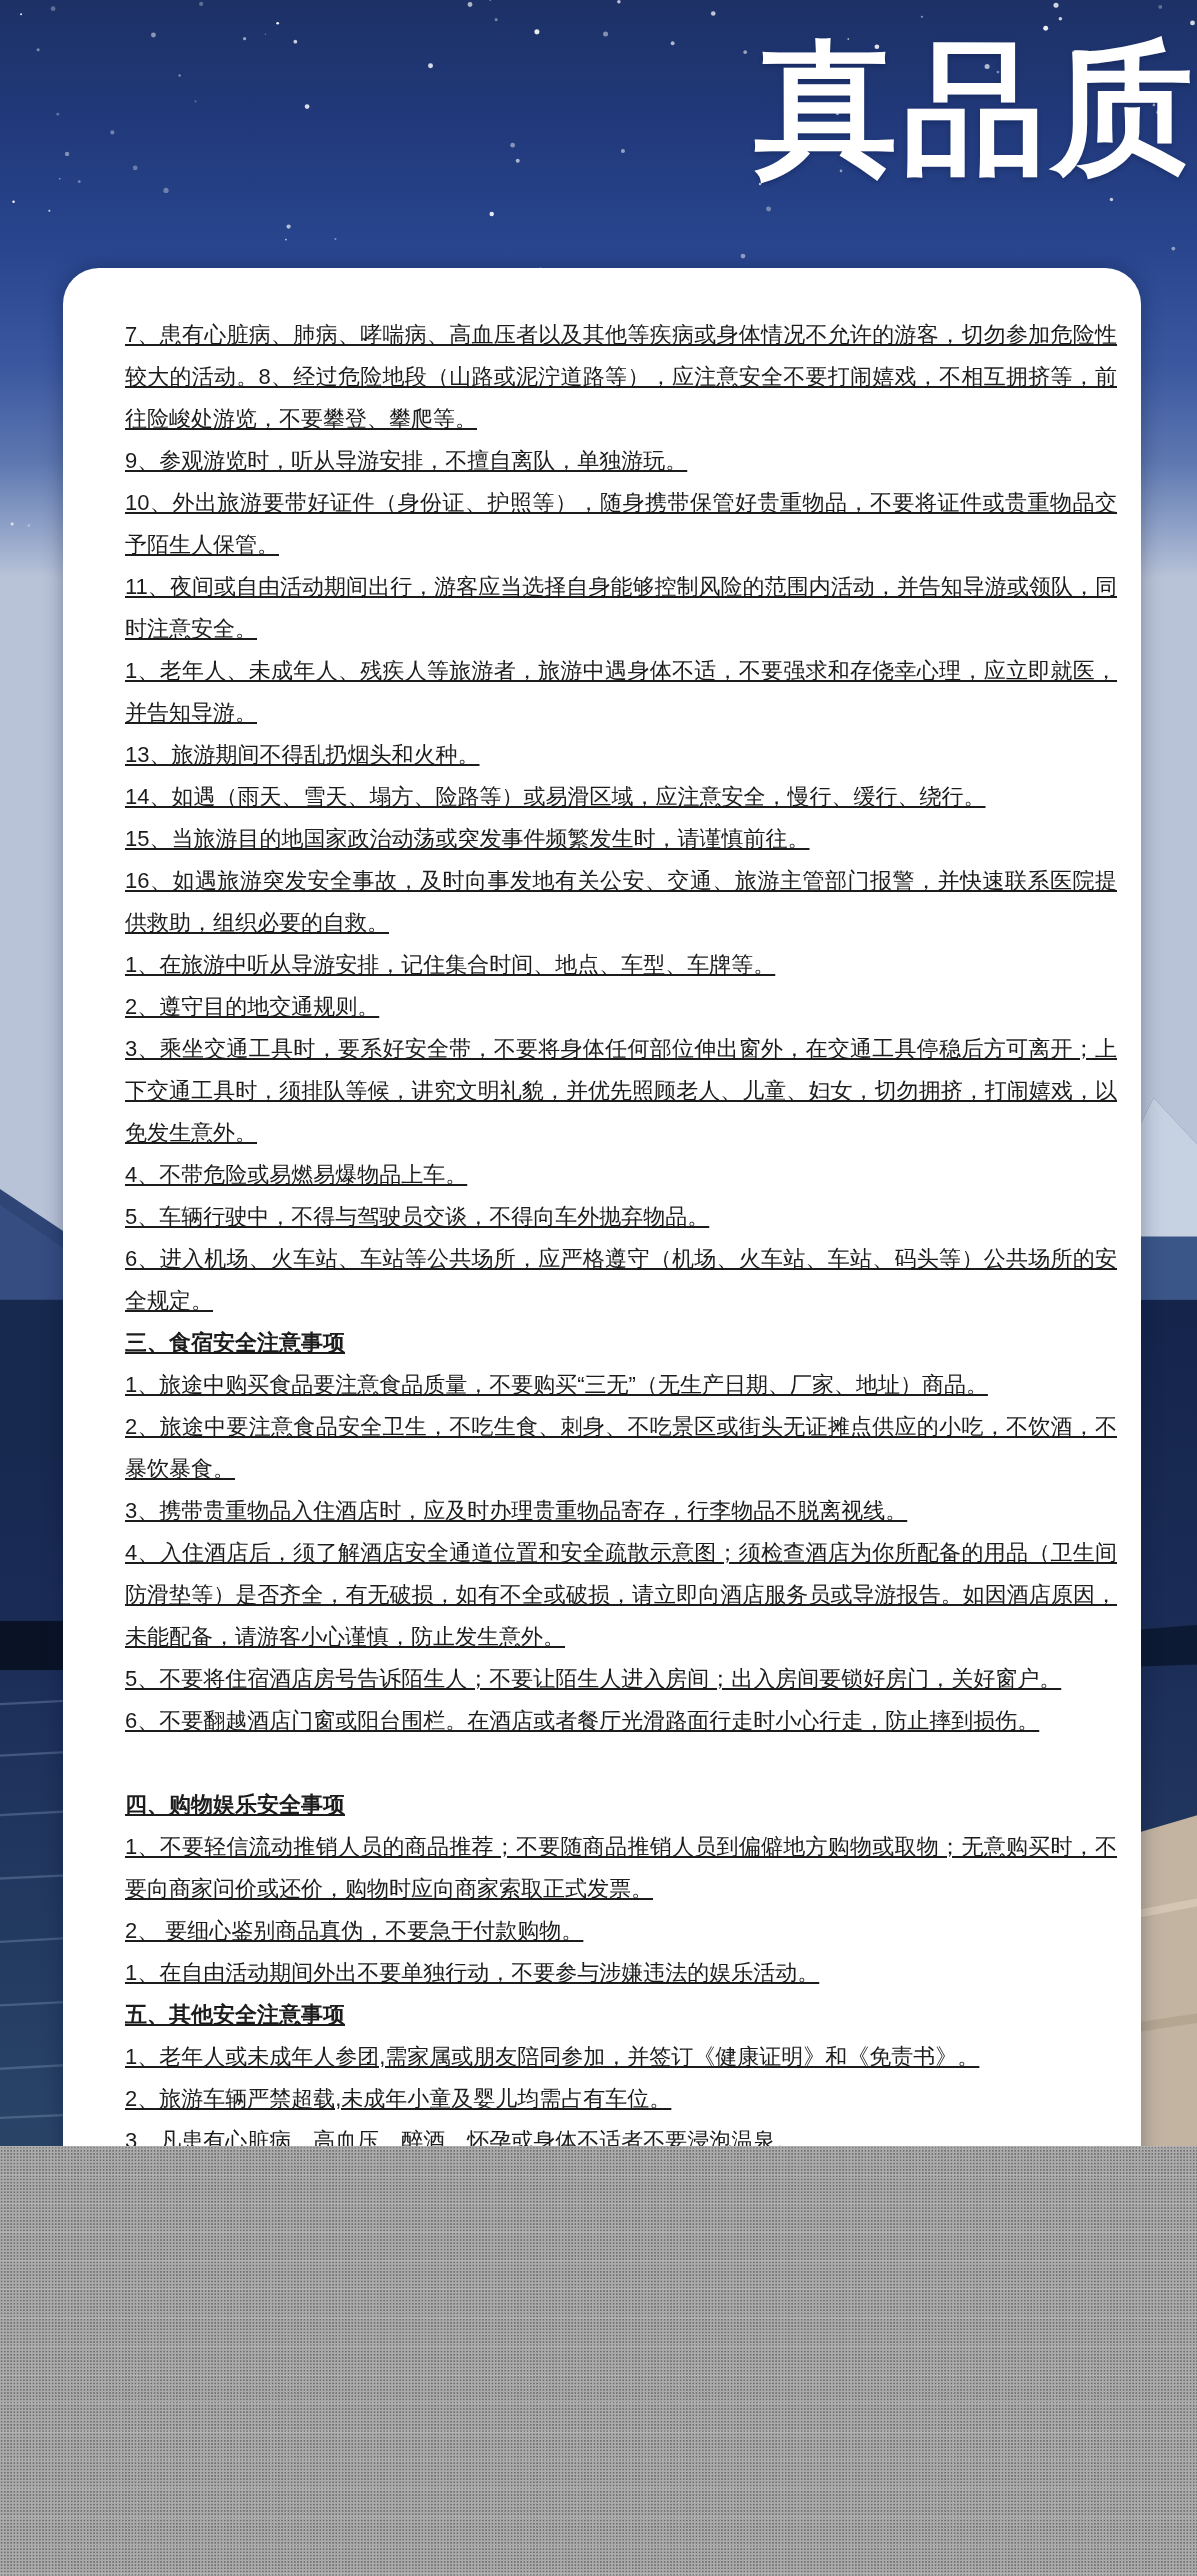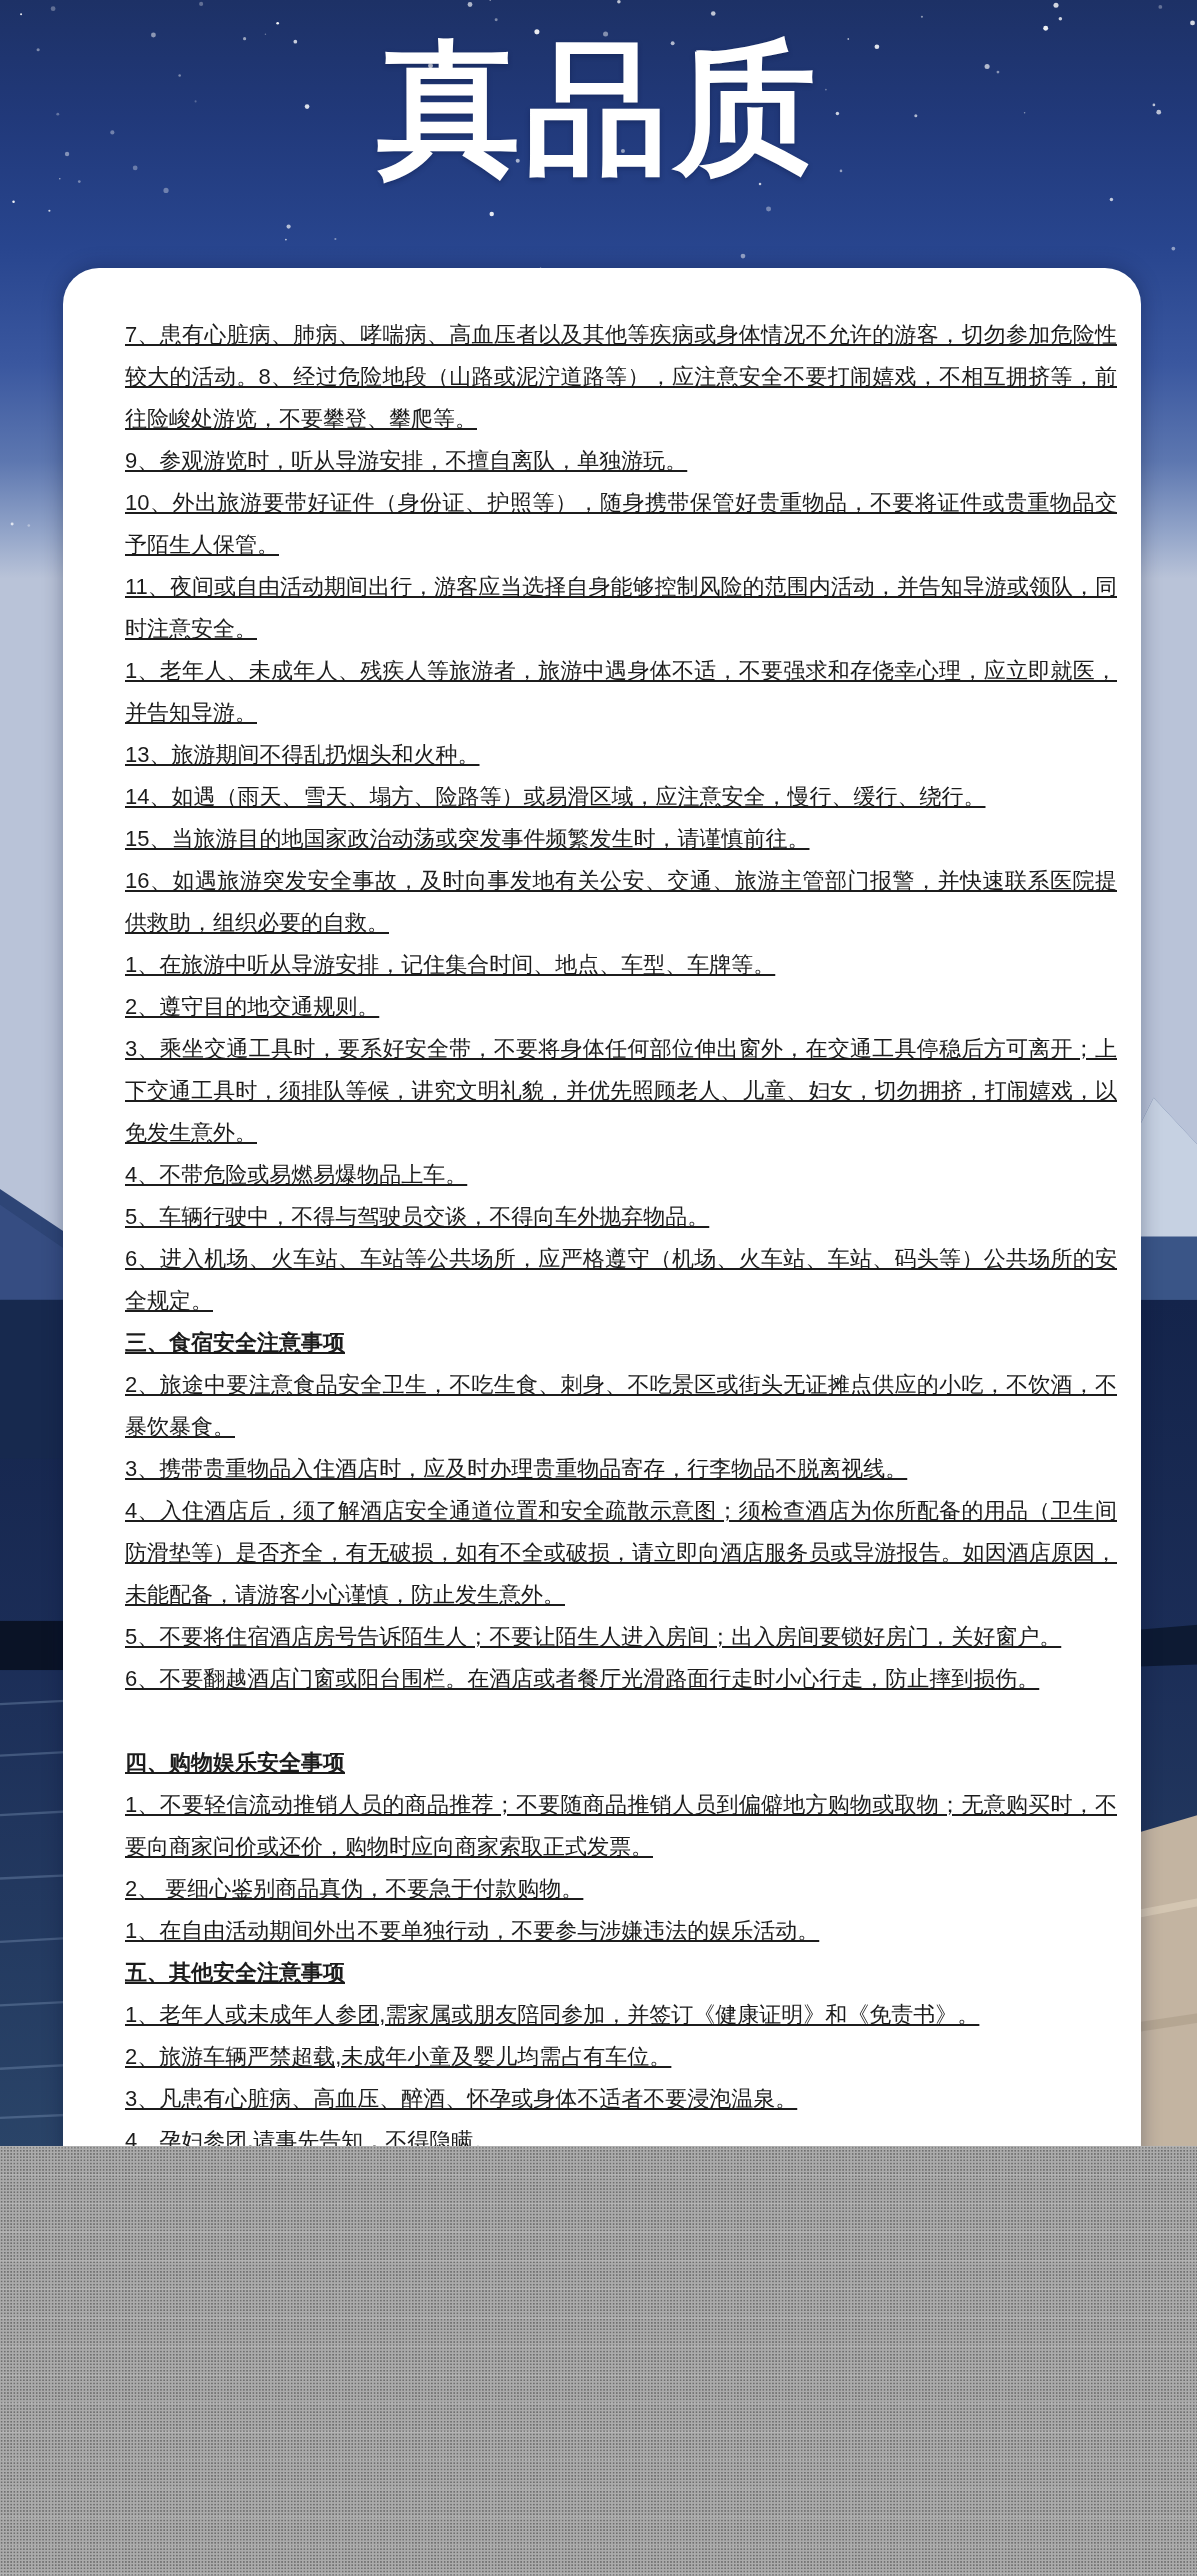"真品质" .page-title { text-align: center -> right }
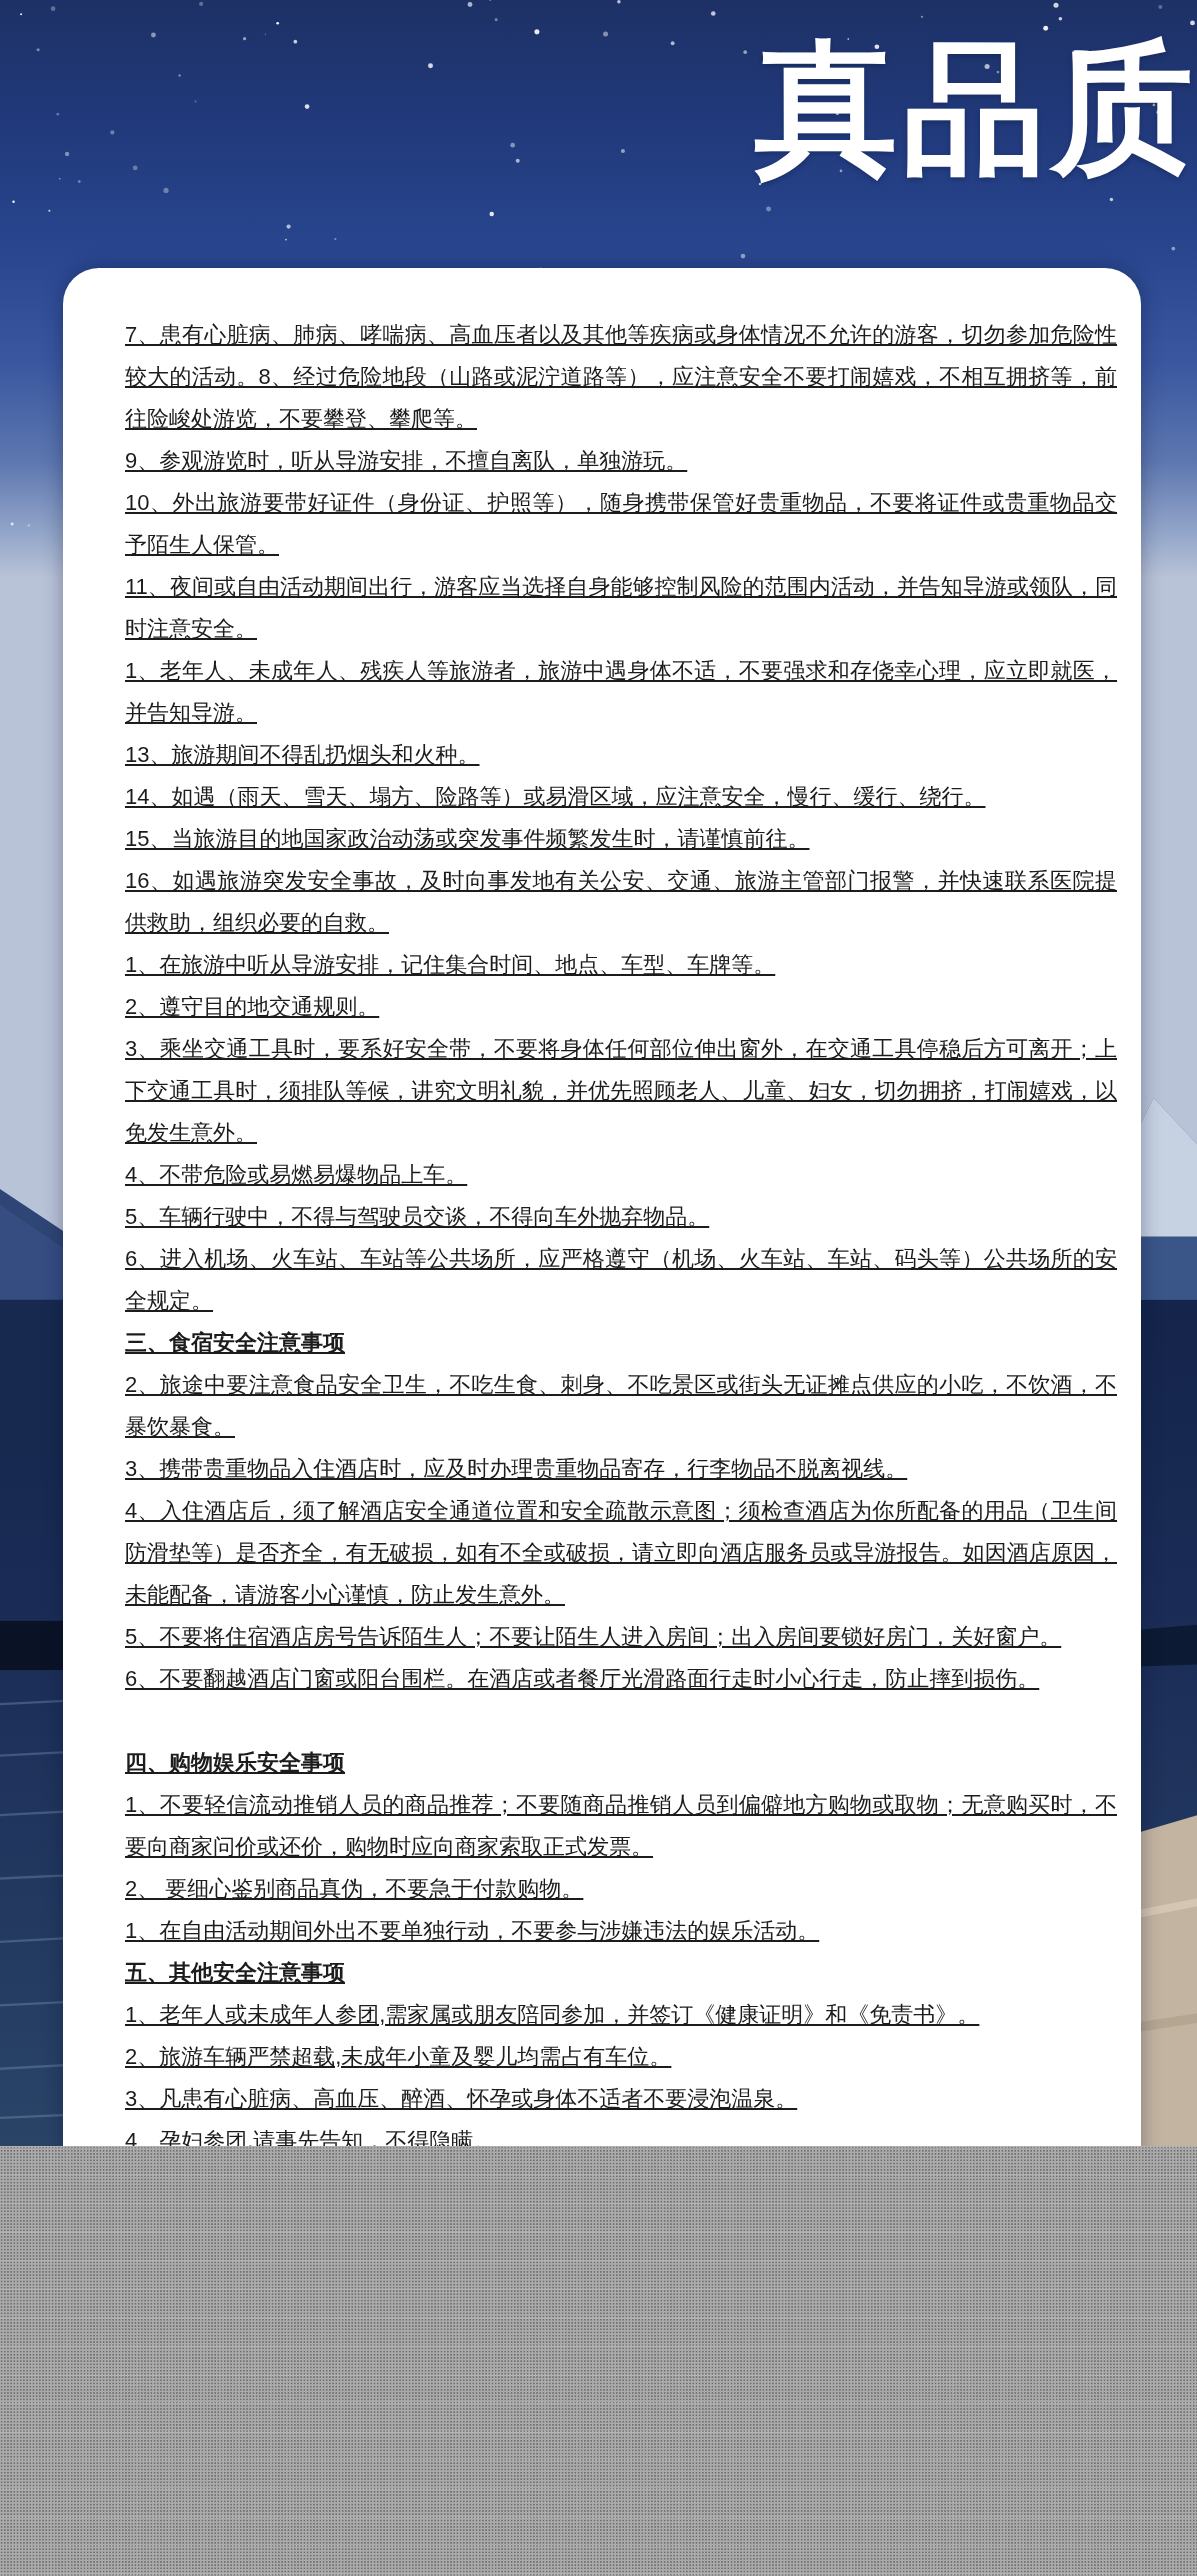"1、旅途中购买食品要注意食品质量，不要购买“三无”（无生产日期、厂家、地址）商品" p { html: none -> <p>1、旅途中购买食品要注意食品质量，不要购买“三无”（无生产日期、厂家、地址）商品。</p> }
